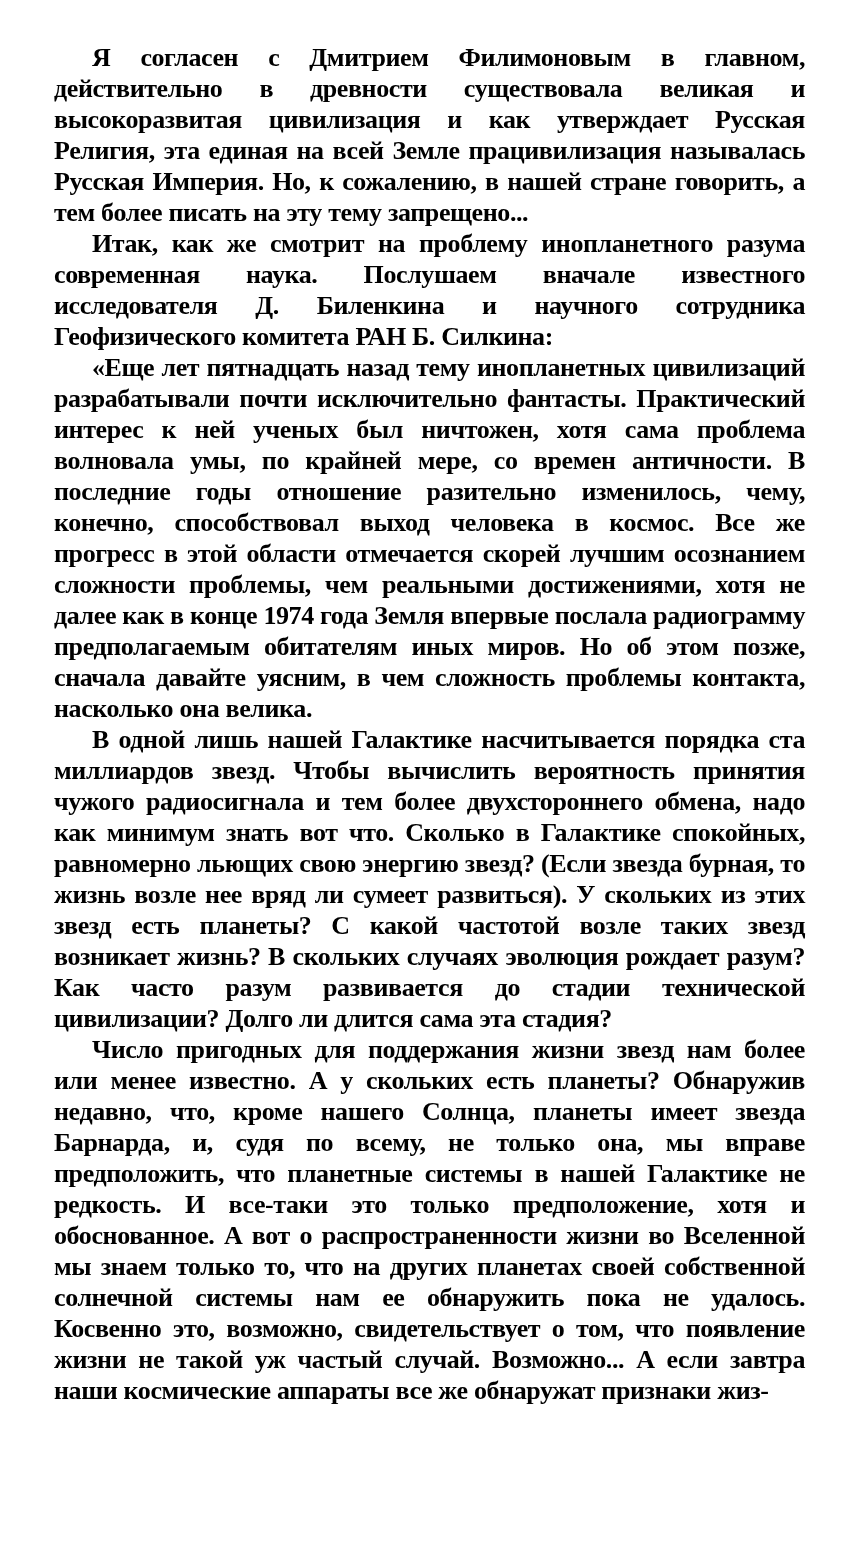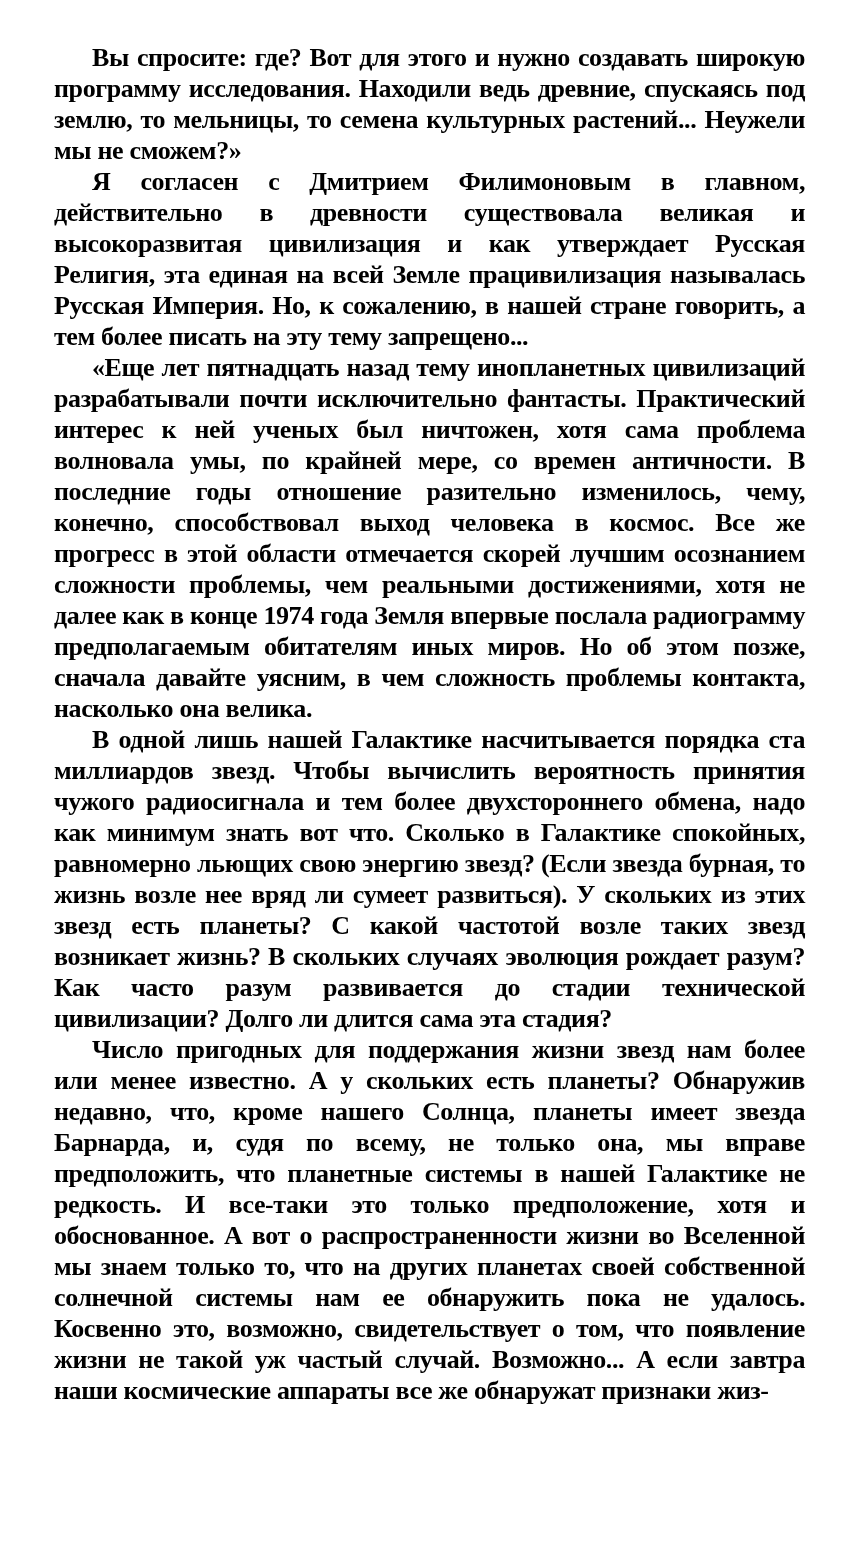"Вы спросите: где? Вот для" p.para { html: <p>Вы спросите: где? Вот для этого и нужно создавать широкую программу исследования. Находили ведь древние, спускаясь под землю, то мельницы, то семена культурных растений... Неужели мы не сможем?»</p> -> none }
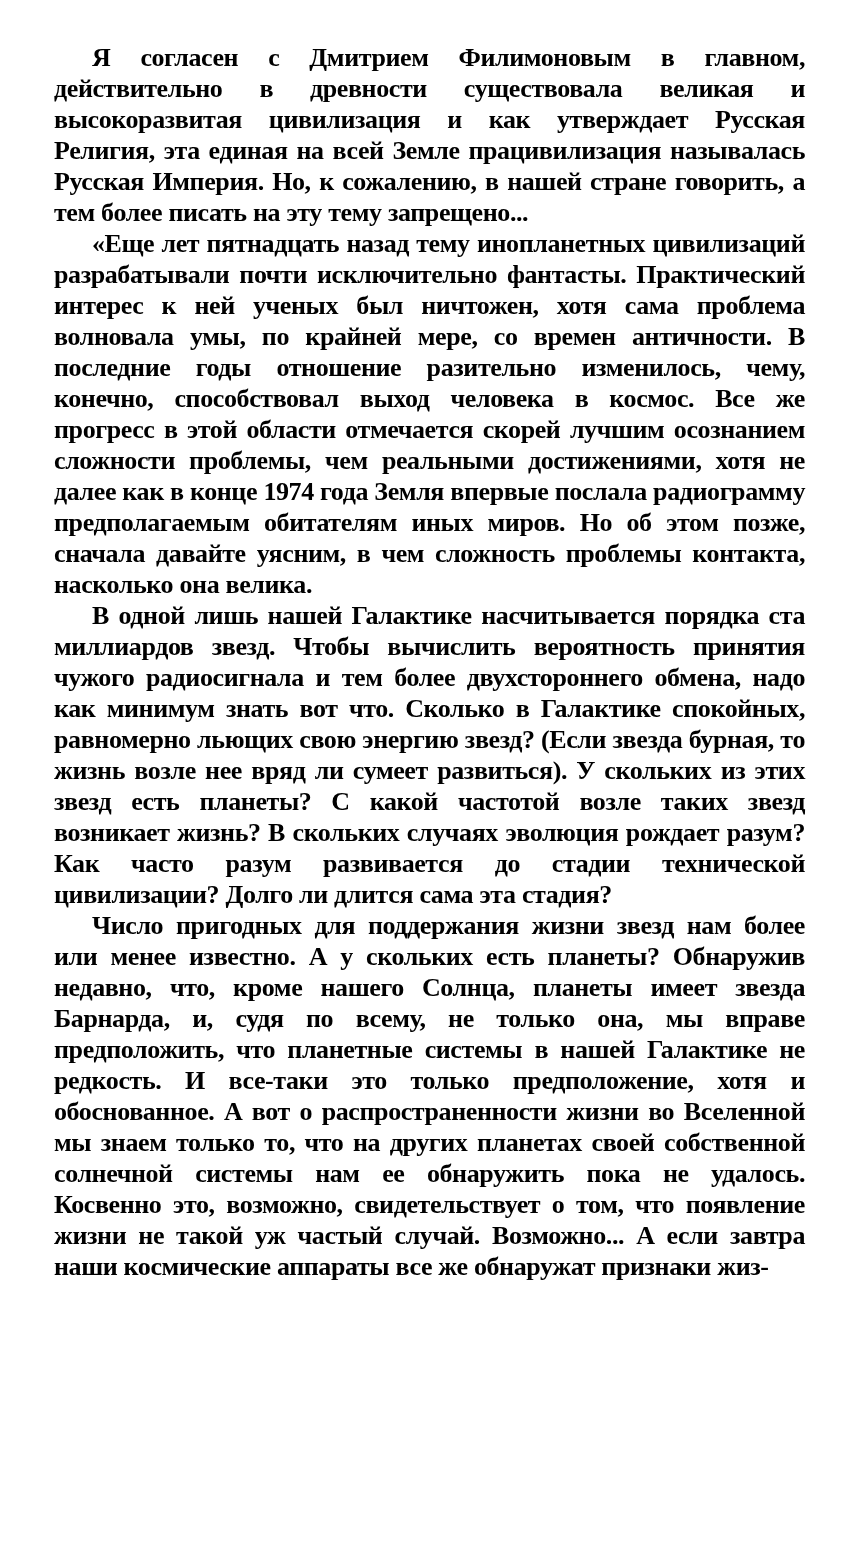"Итак, как же смотрит на" p.para { html: none -> <p>Итак, как же смотрит на проблему инопланетного разума современная наука. Послушаем вначале известного исследователя Д. Биленкина и научного сотрудника Геофизического комитета РАН Б. Силкина:</p> }
